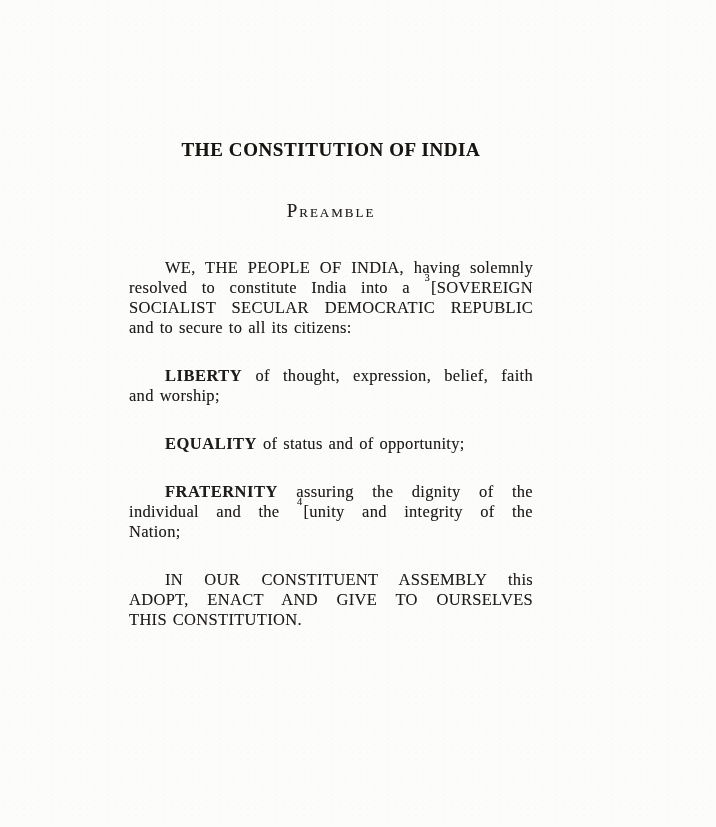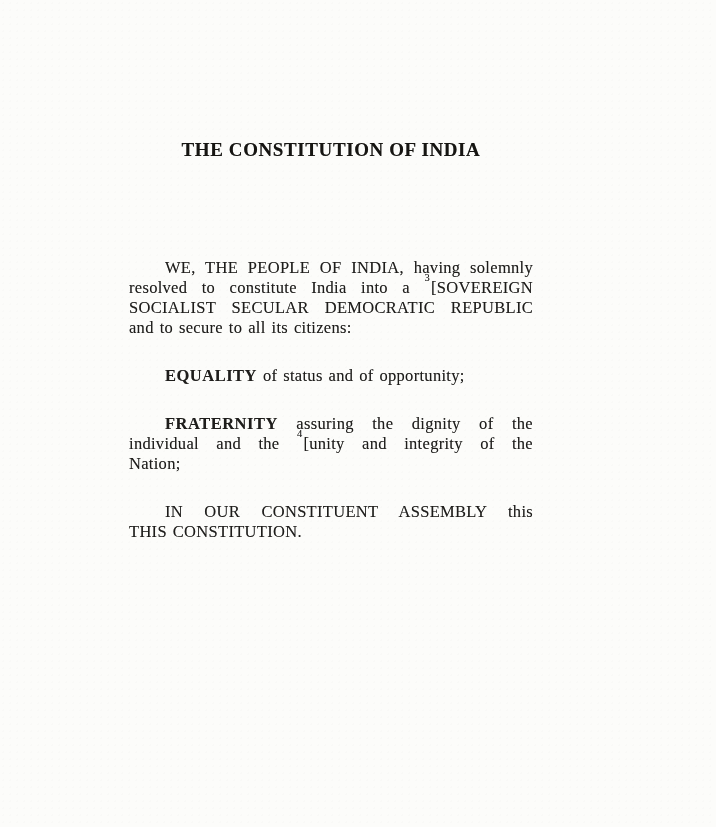"Preamble" h2.section-heading { html: none -> <h2>Preamble</h2> }
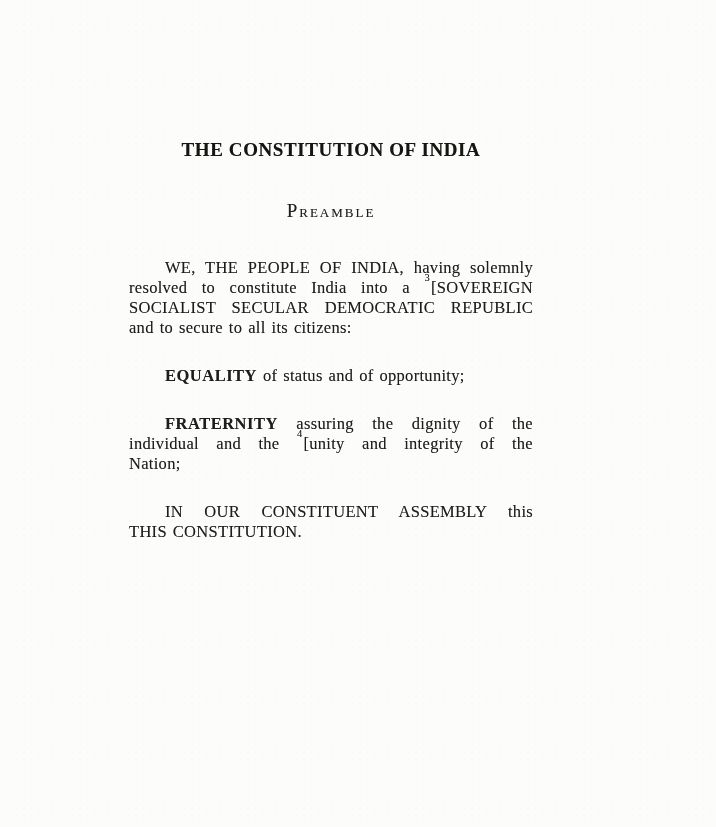"LIBERTY of thought, expression, belief," div.para { html: none -> <div> <div><span>LIBERTY</span><span> of thought, expression, belief, faith</span></div> <div>and worship;</div> </div> }
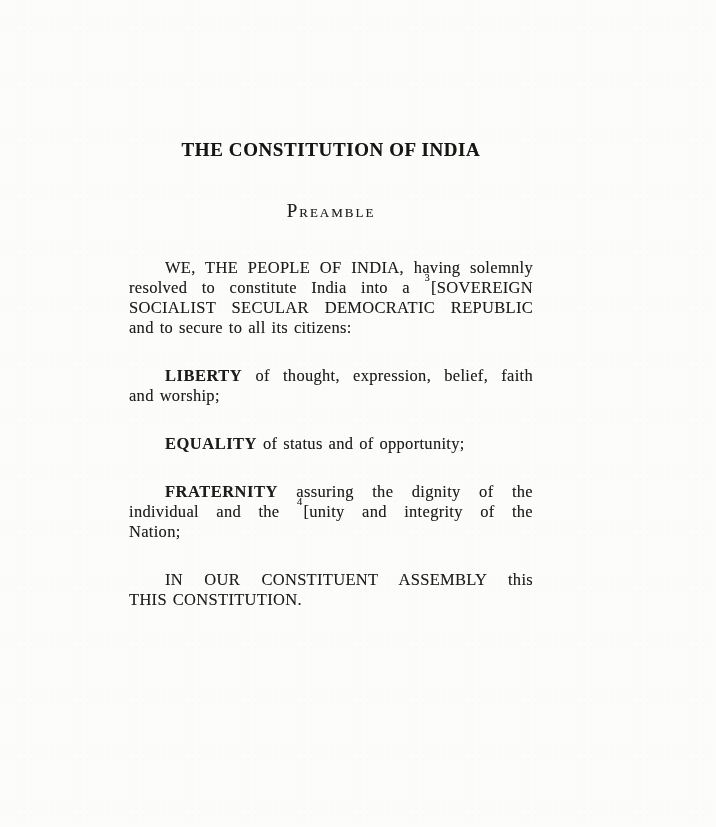"ADOPT, ENACT AND GIVE TO" div.line { html: none -> <div>ADOPT, ENACT AND GIVE TO OURSELVES</div> }
